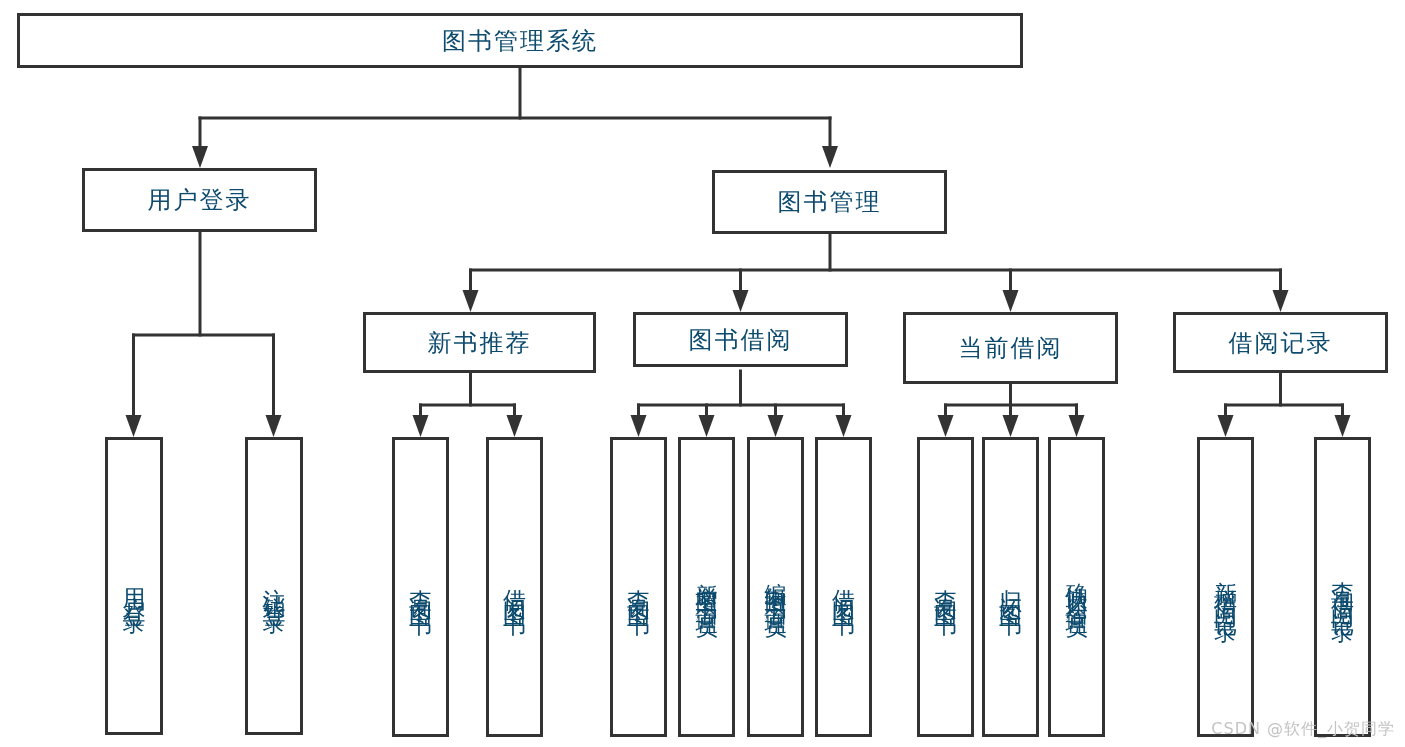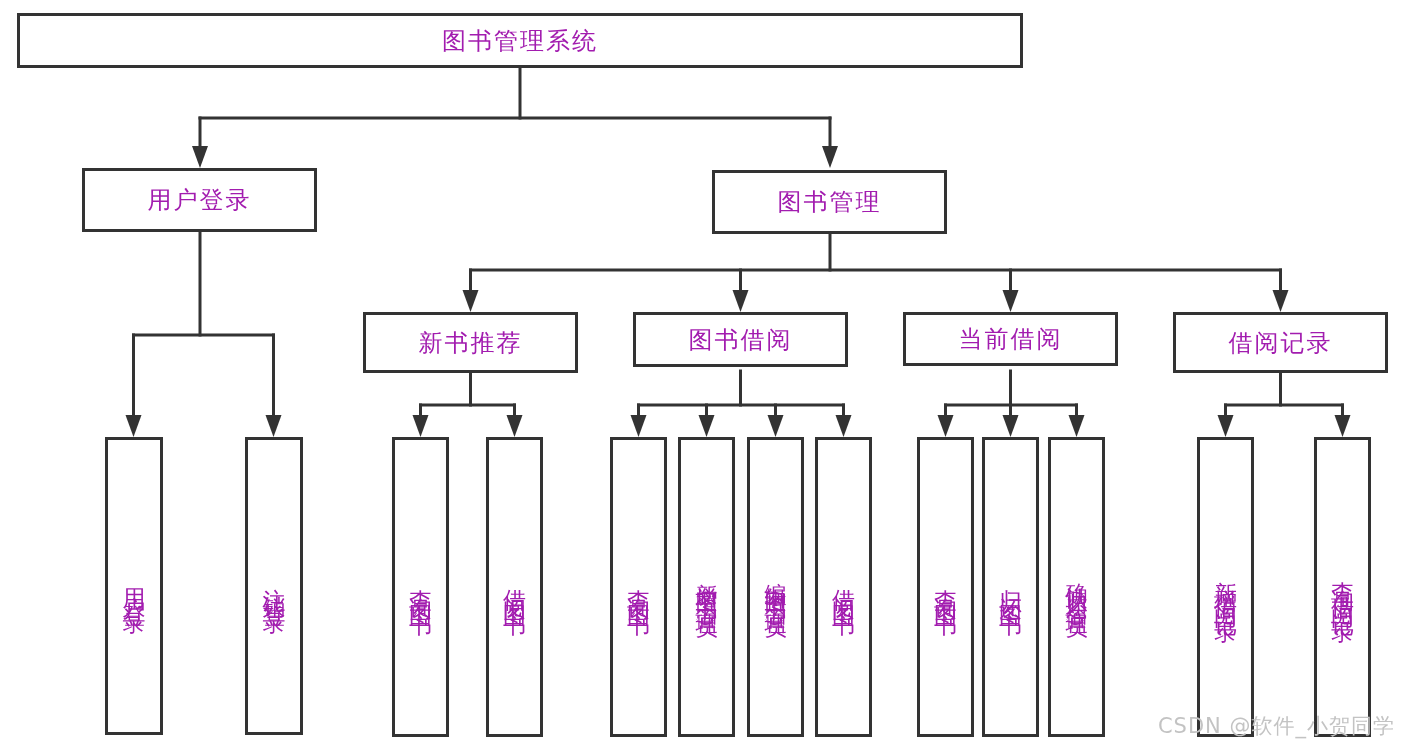"图书管理系统" .node { color: #a21caf -> #0c4a6e }
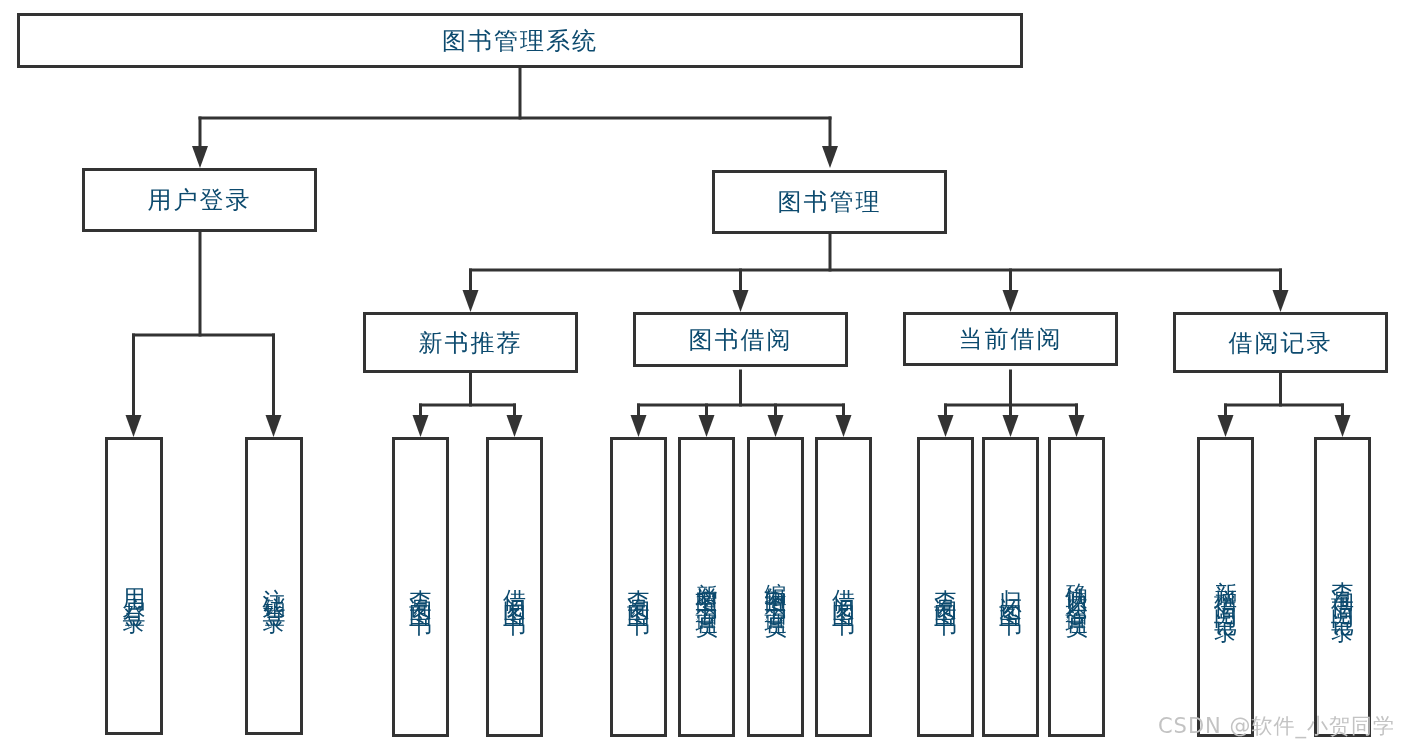"新书推荐" div.node { width: 215px -> 233px }
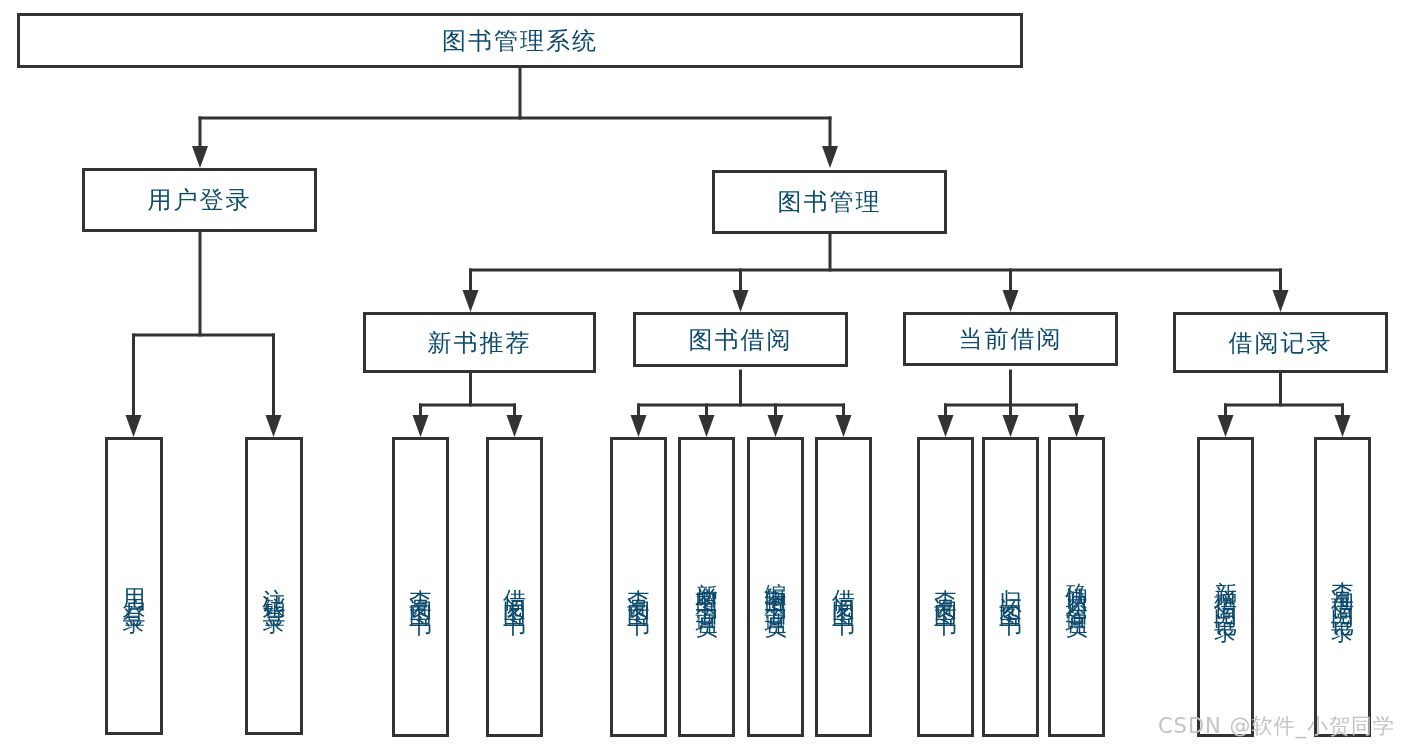"当前借阅" div.node { height: 54px -> 72px }
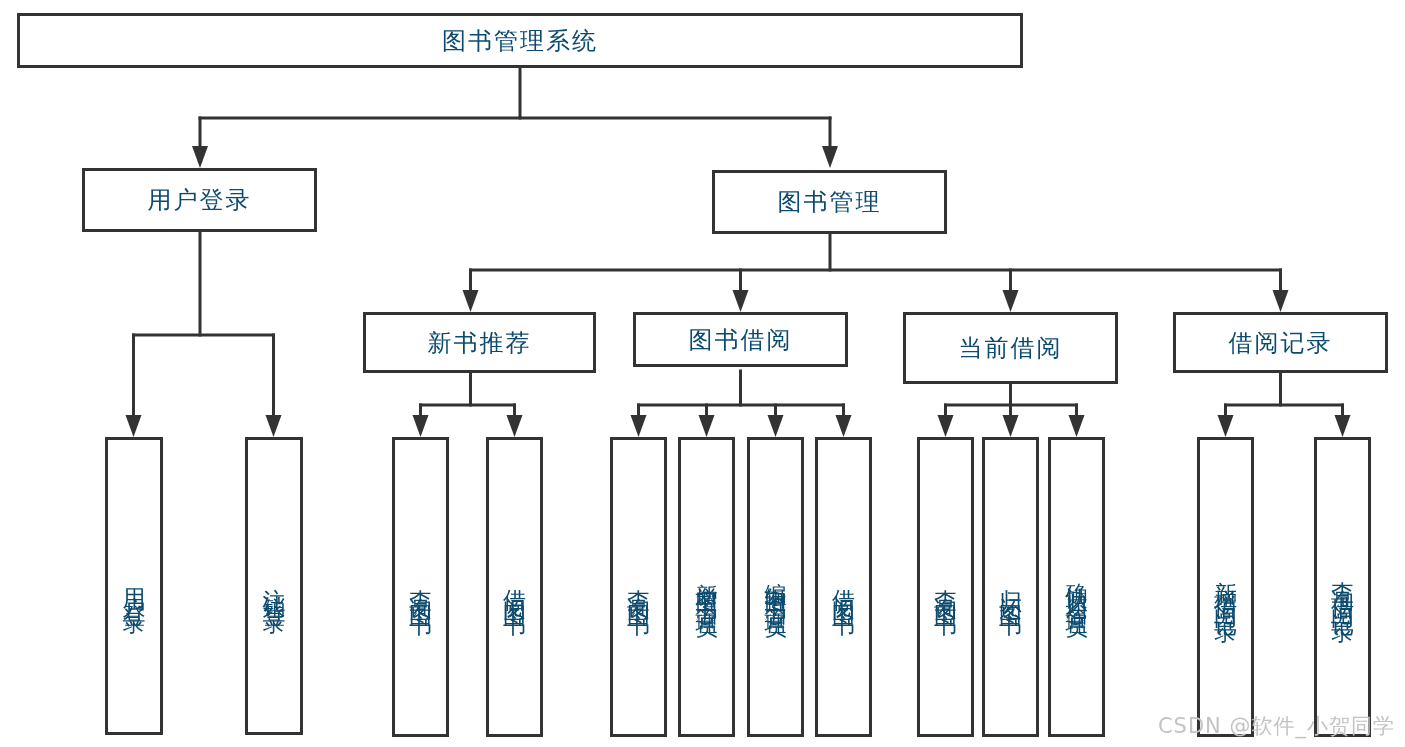"CSDN @软件_小贺同学" .watermark { font-size: 21px -> 16px }
